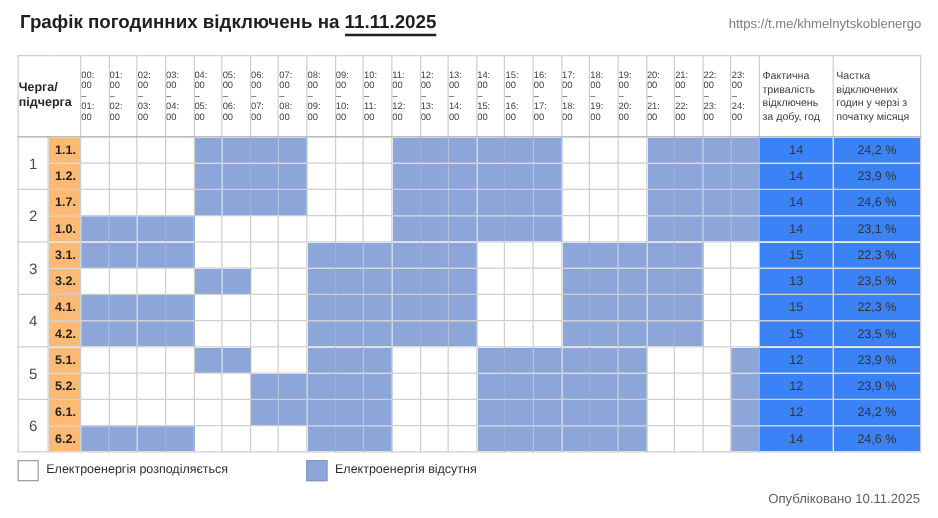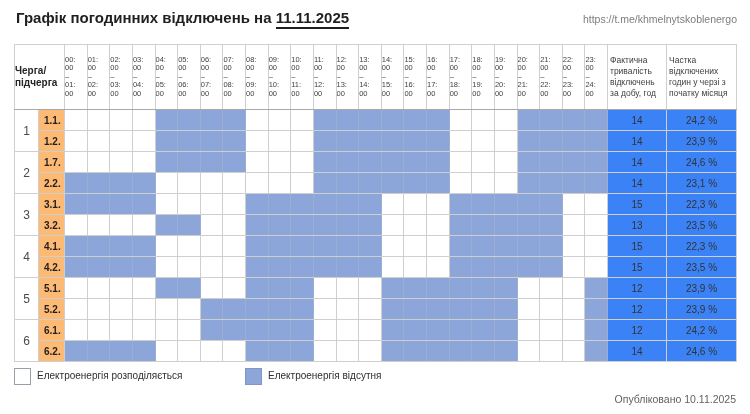"2.2." td.sub { text: 2.2 -> 1.0 }
